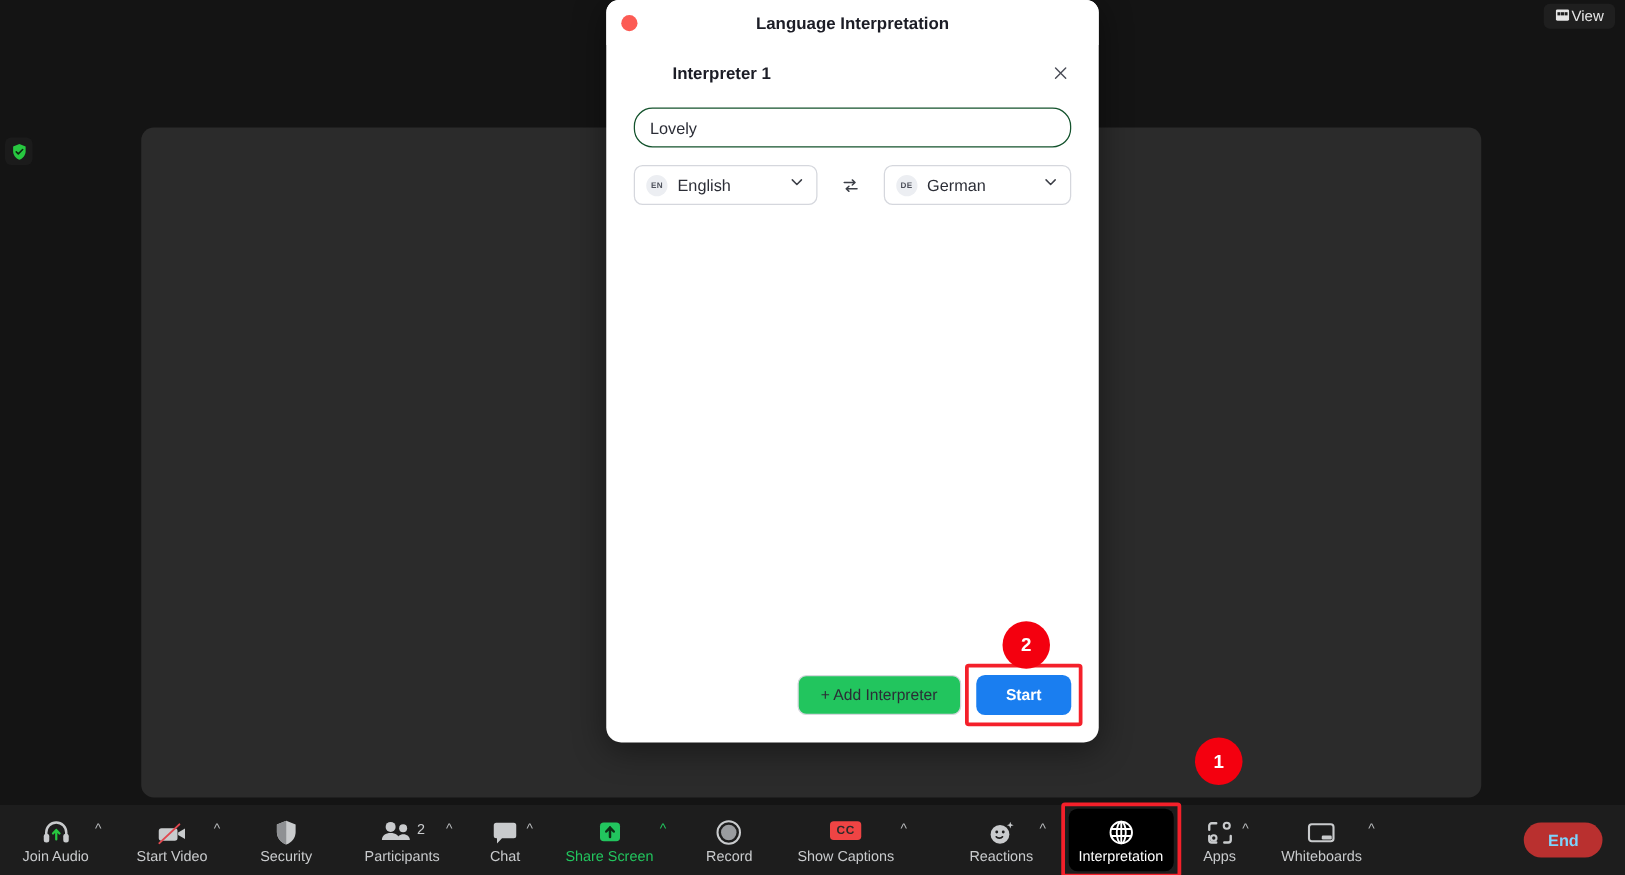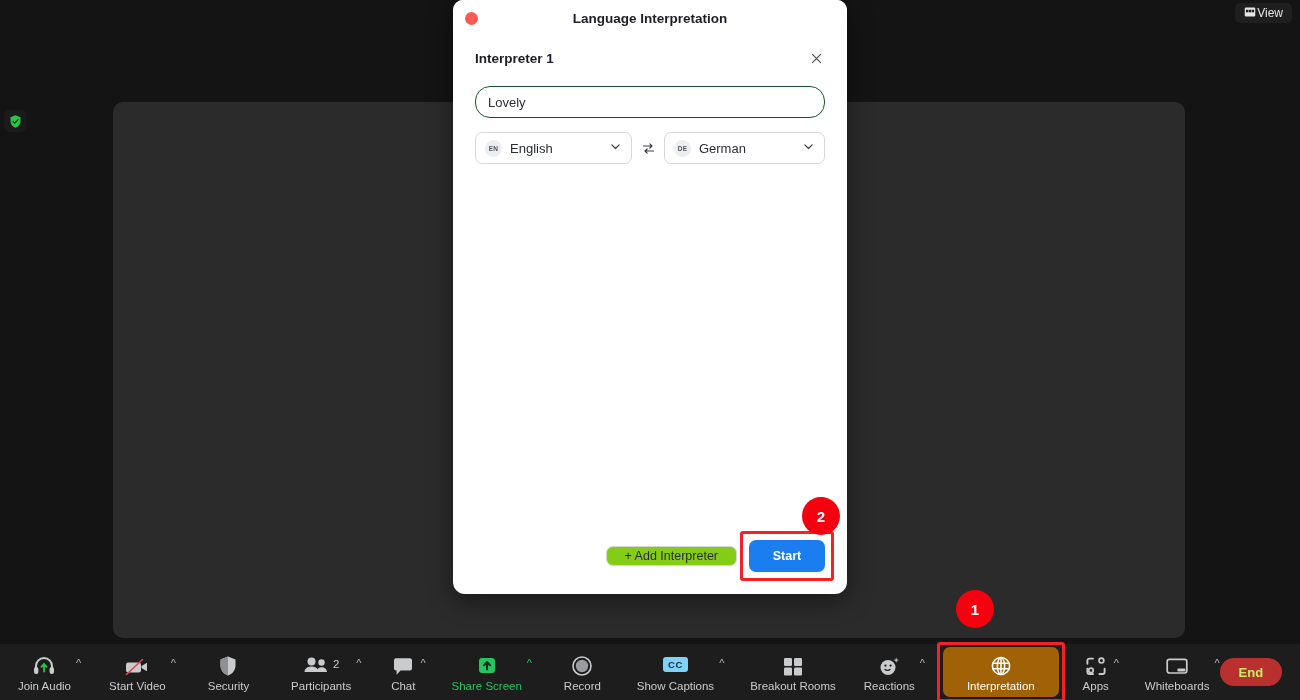"Language Interpretation" .dialog { left: 453px -> 485px }
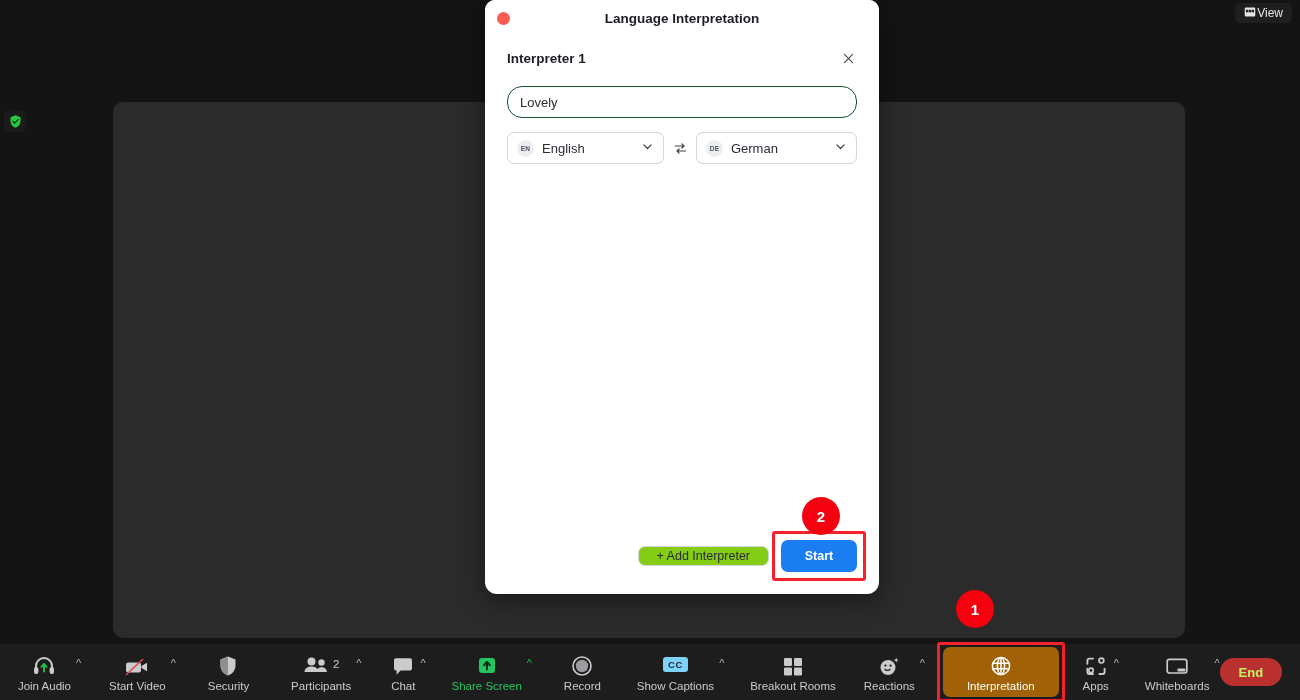"Interpreter 1" .interp-head { margin-left: none -> 31px }
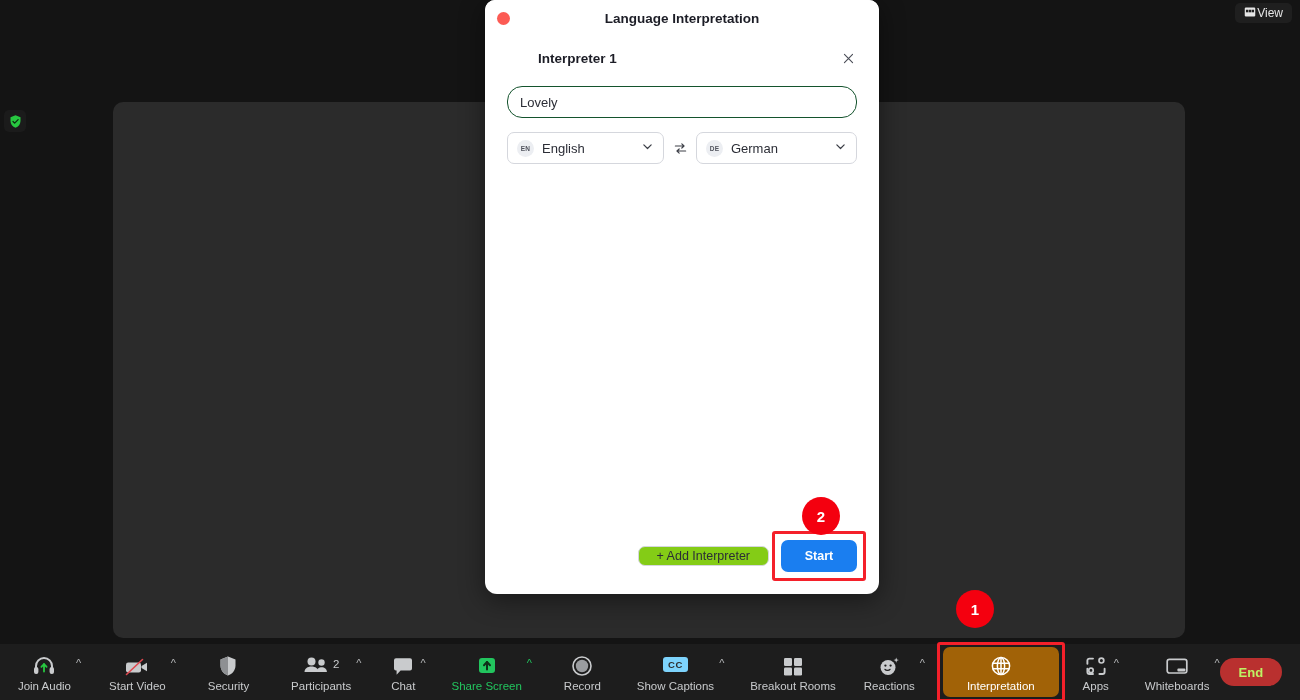"English" .lang-row { gap: 8px -> 19px }
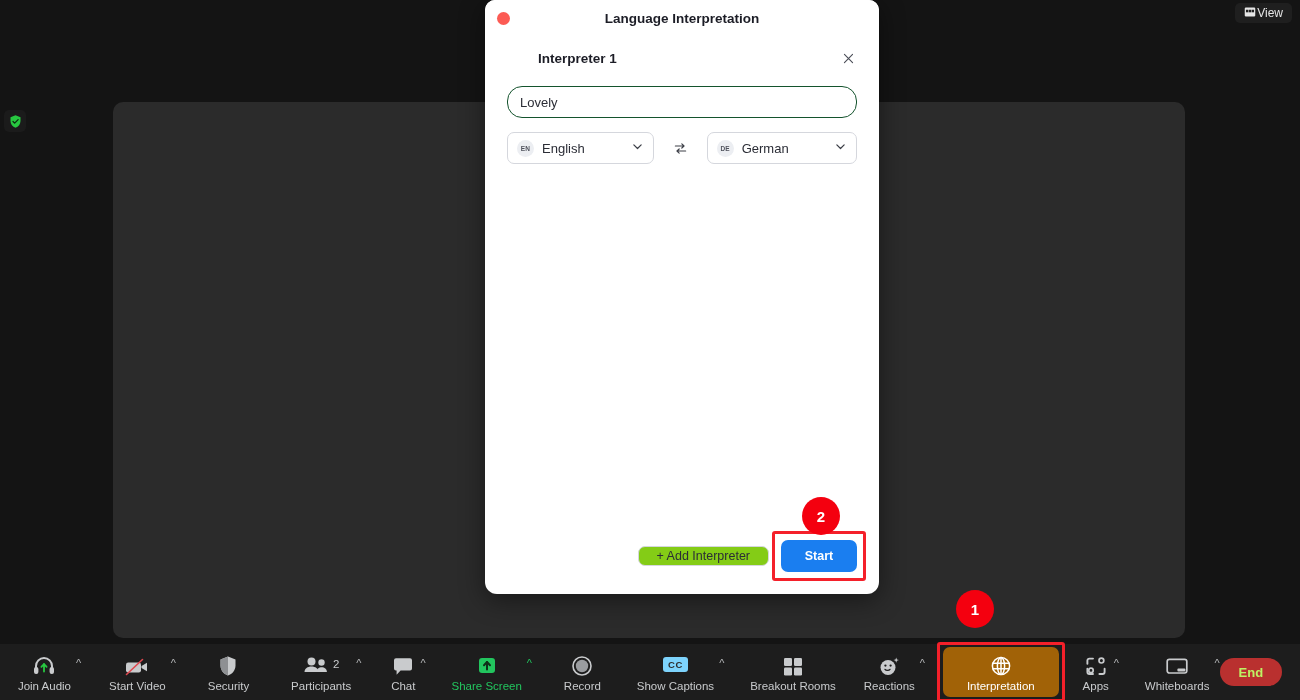"+ Add Interpreter" .btn-add { background: #84cc16 -> #22c55e; height: 20px -> 32px }
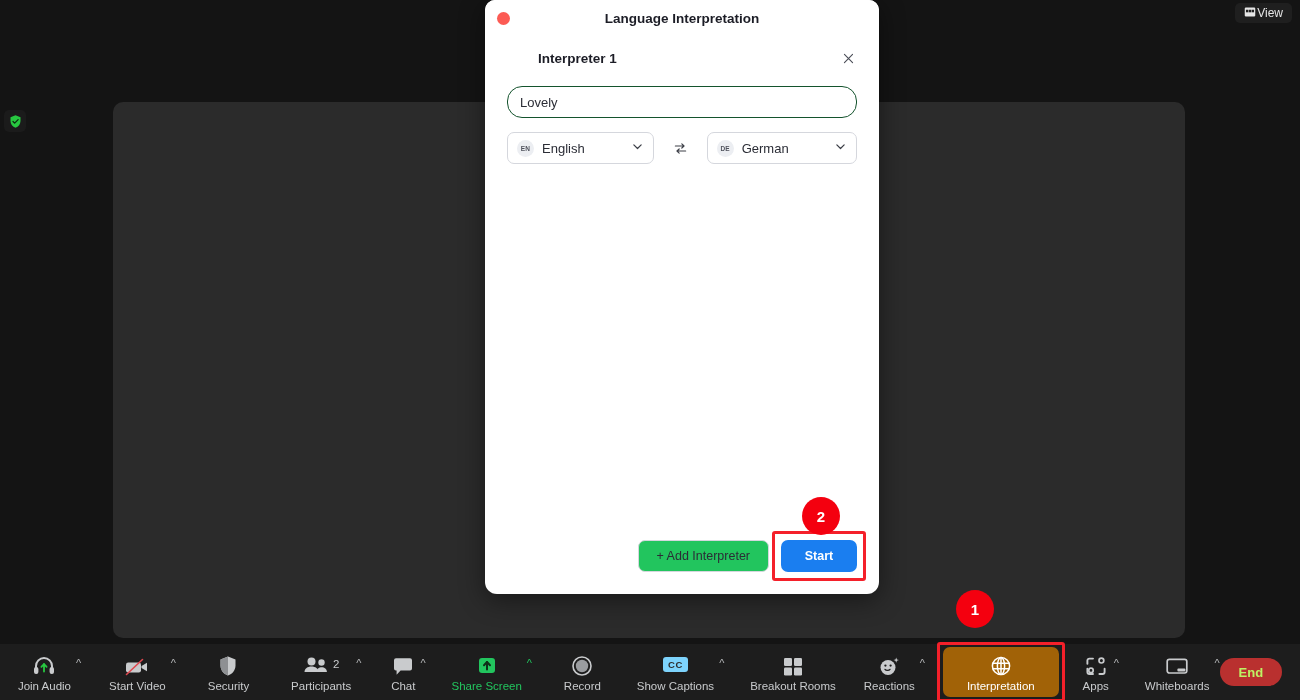"CC" .cc-box { background: #7dd3fc -> #ef4444 }
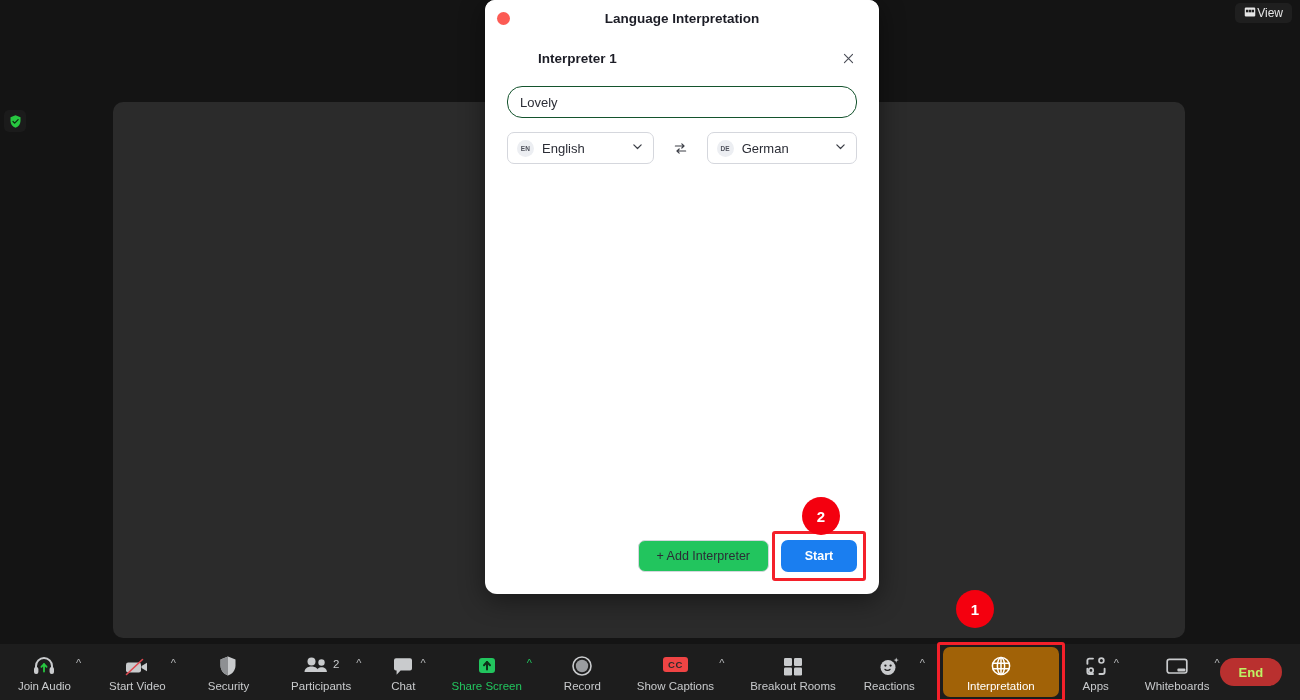"End" .btn-end { color: #bef264 -> #7dd3fc }
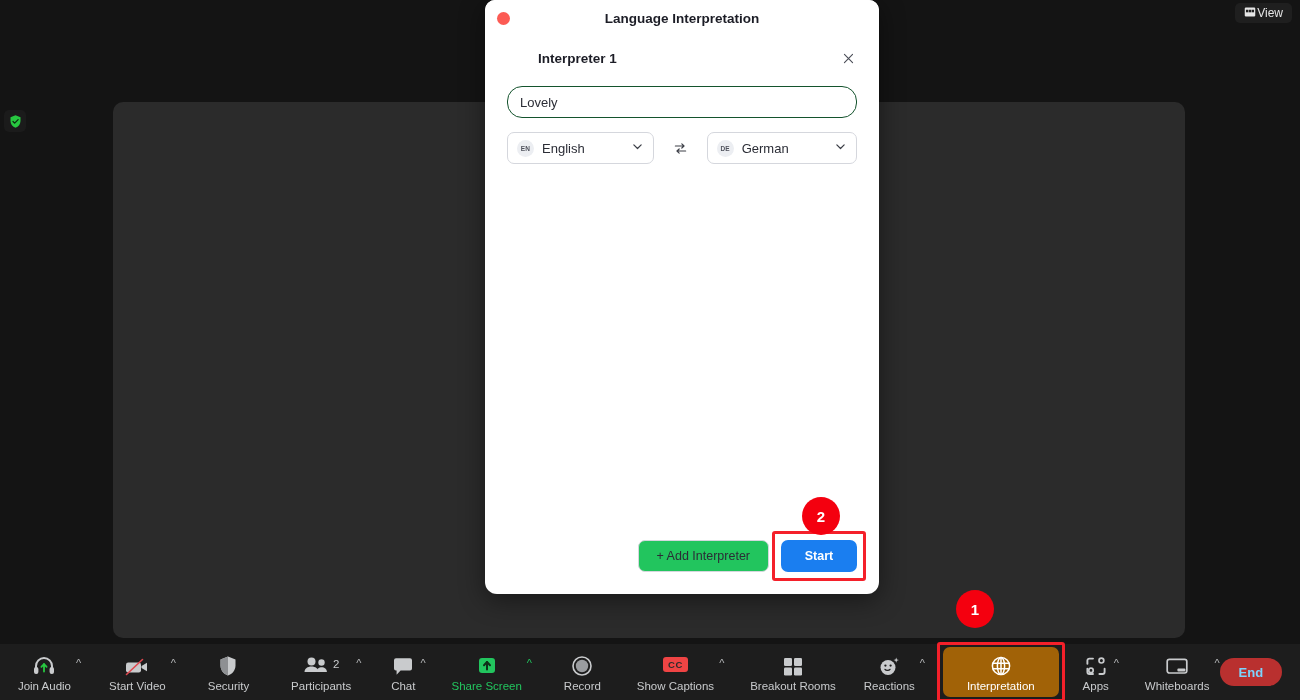"Breakout Rooms" div.tb-item { html: <div> <div> <svg> <rect></rect> <rect></rect> <rect></rect> <rect></rect> </svg> </div> <div>Breakout Rooms</div> </div> -> none }
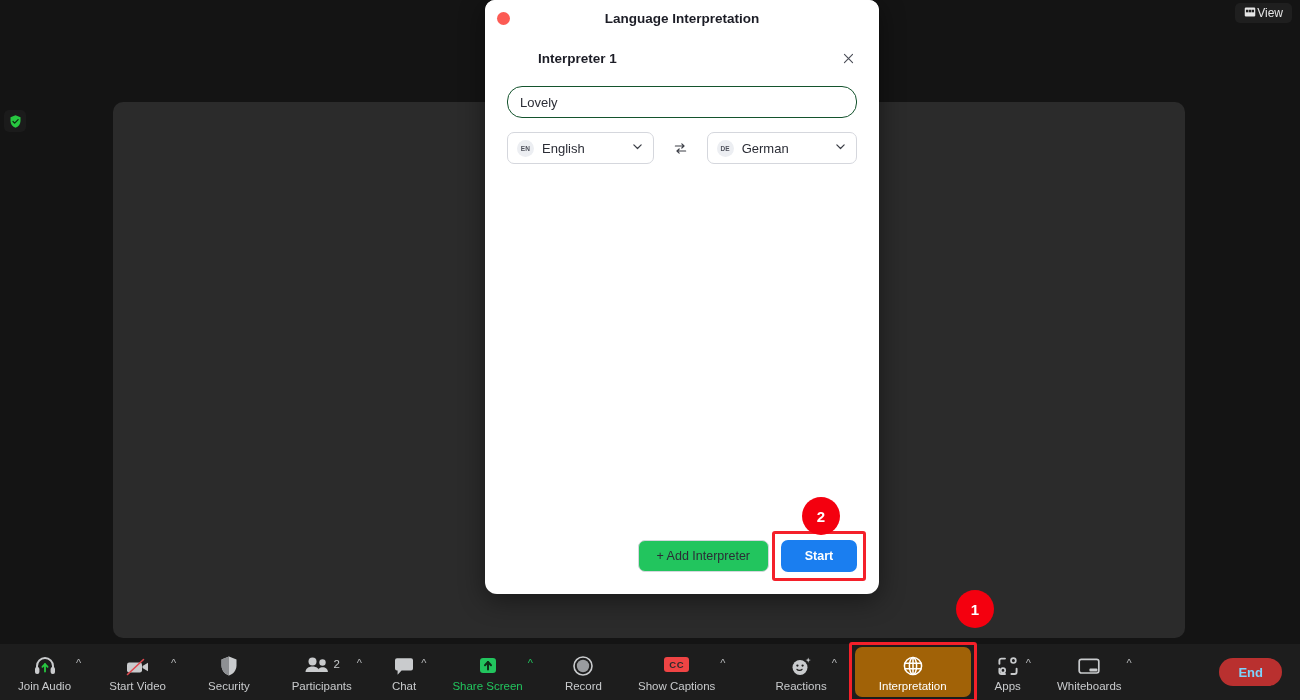"Interpretation" .tb-item.active { background: #a16207 -> #000000; padding: 0 24px -> 0 8px }
